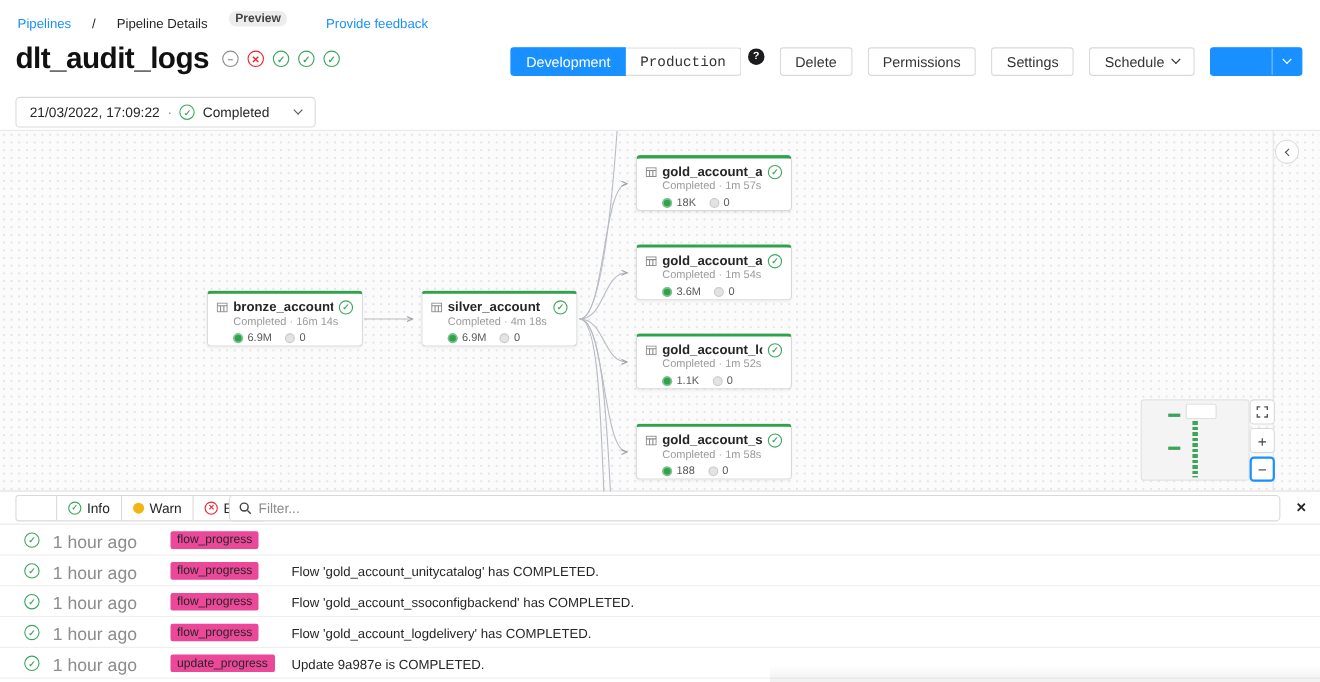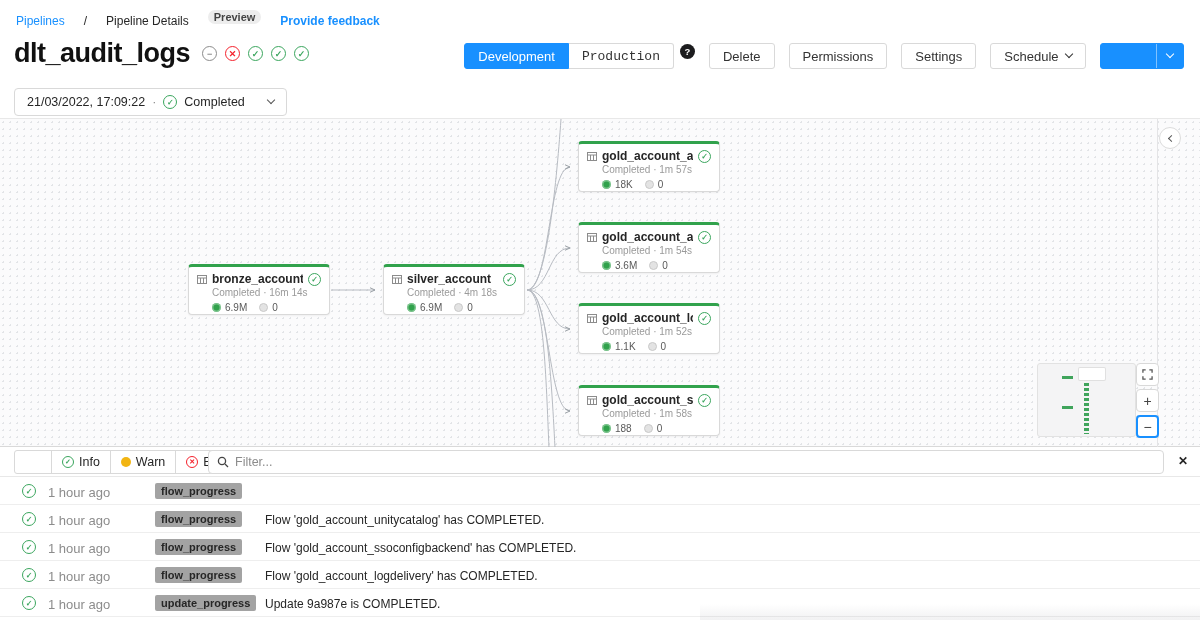"Provide feedback" .feedback { font-weight: bold -> normal; margin-left: 0 -> 16px }
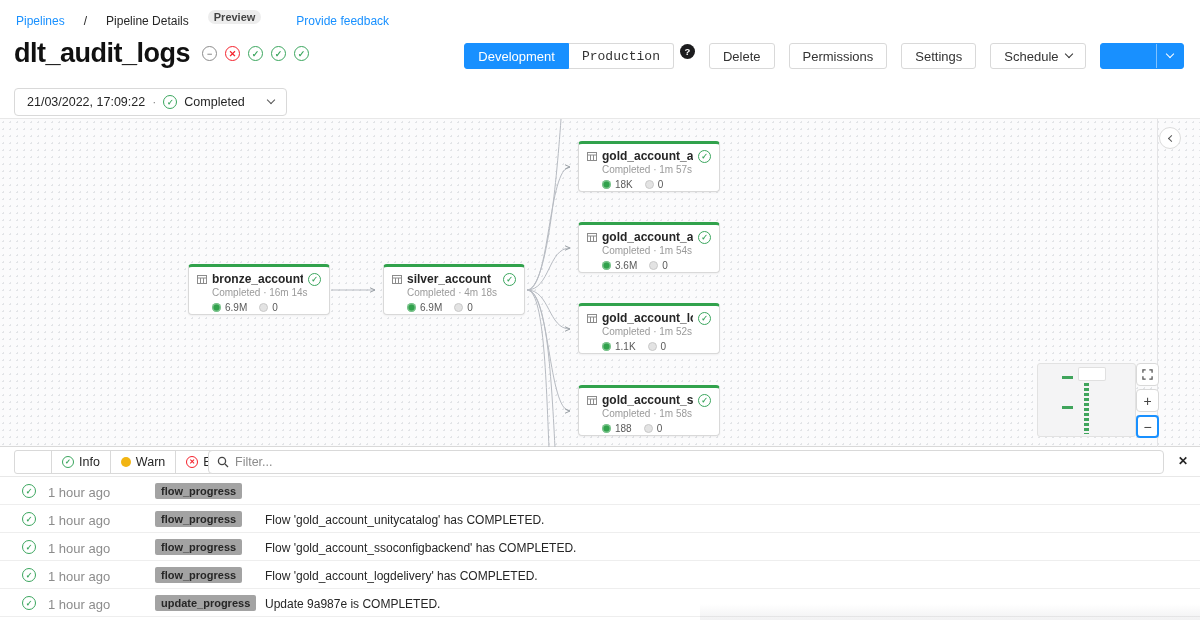"1 hour ago" .row-time { font-size: 13px -> 16px }
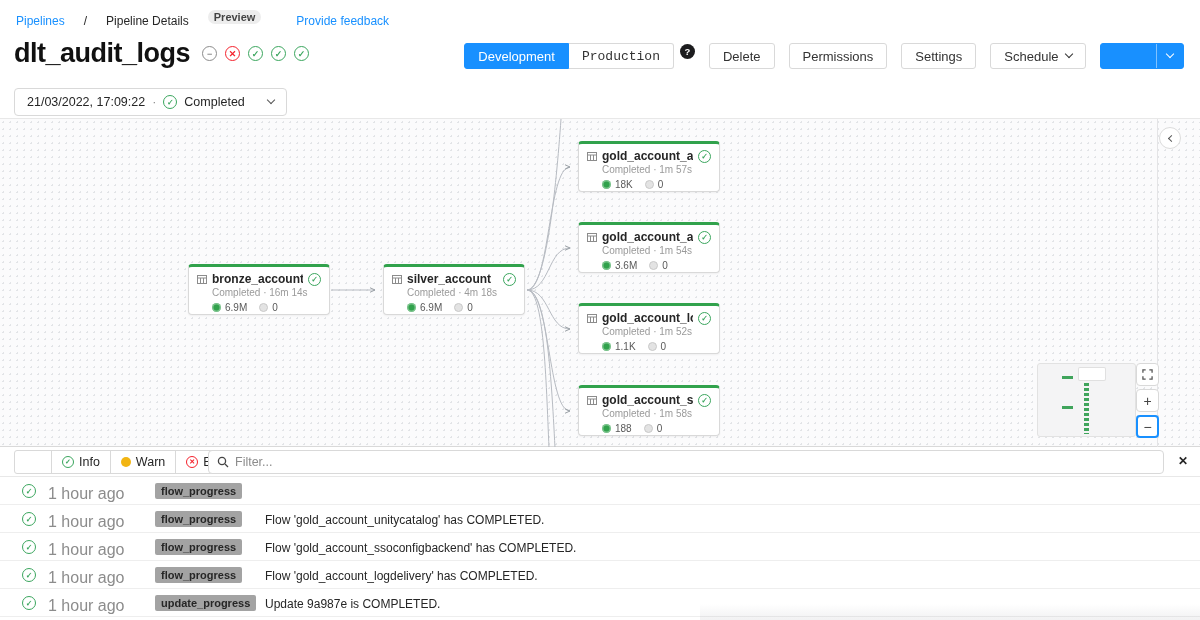"flow_progress" .row-type { background: #a3a3a3 -> #ec4899; font-weight: bold -> normal }
